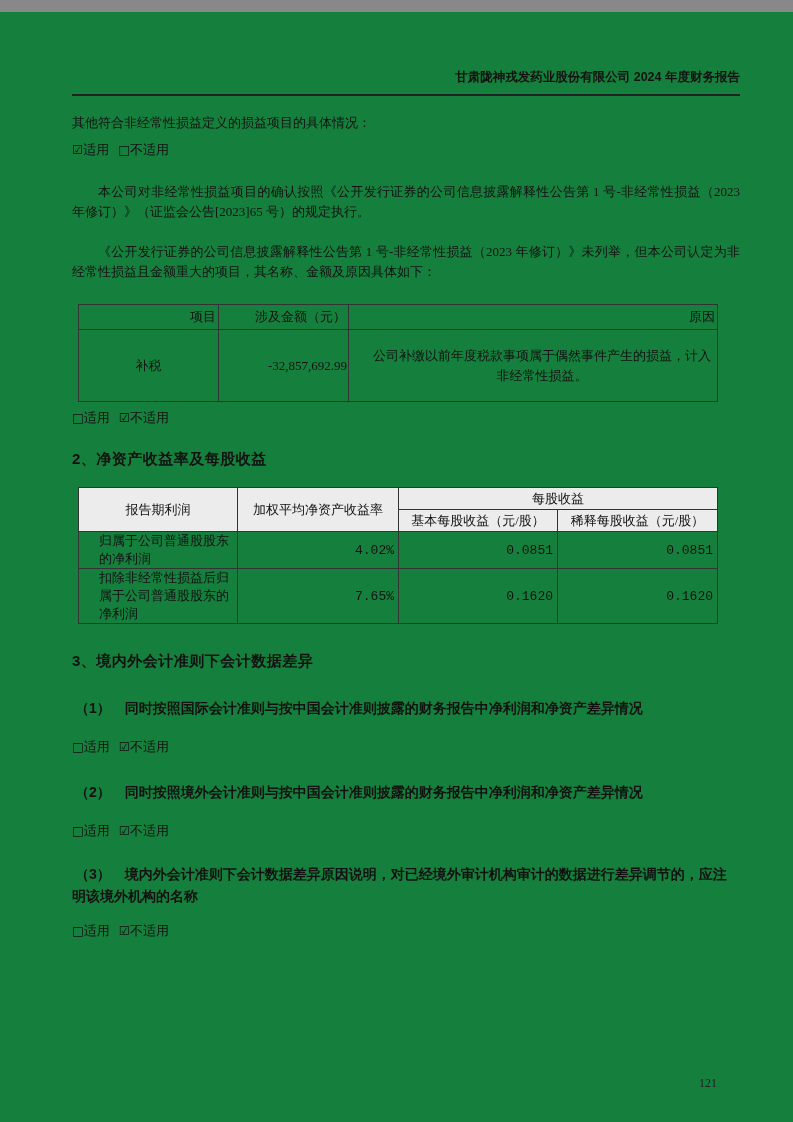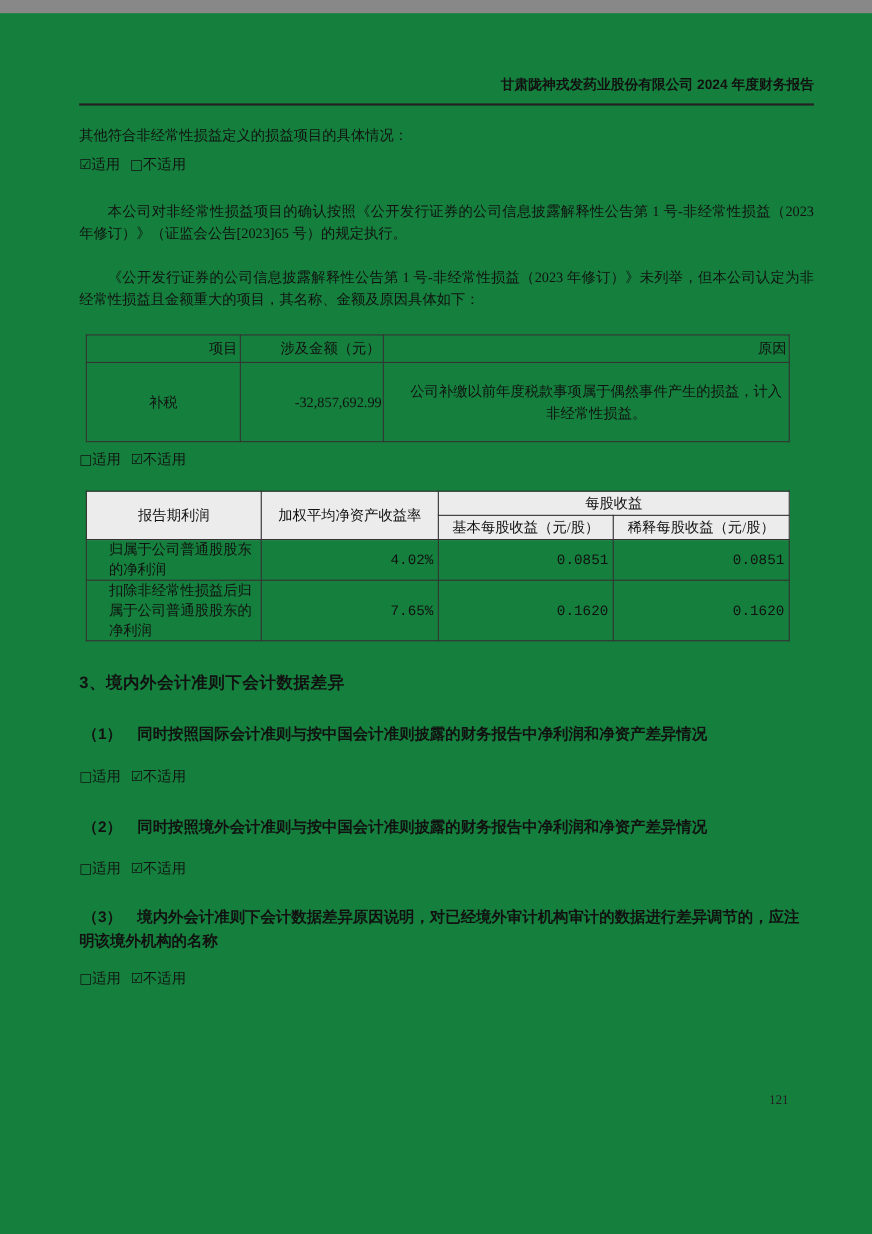"2、净资产收益率及每股收益" div.h-num { html: none -> <div>2、净资产收益率及每股收益</div> }
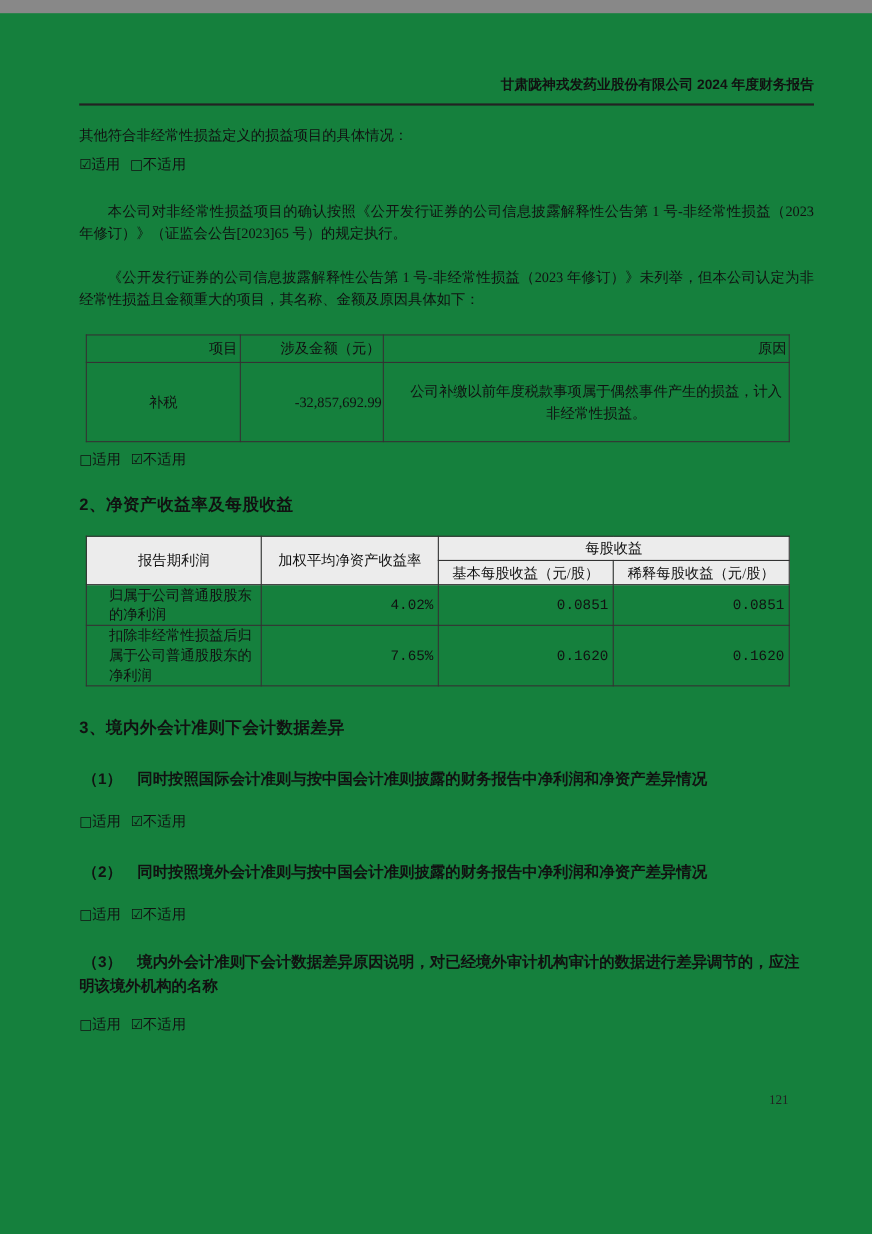"121" .page-number { top: 981px -> 1064px }
